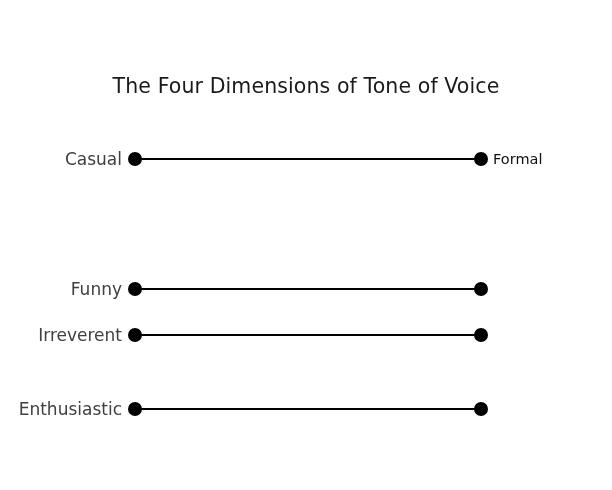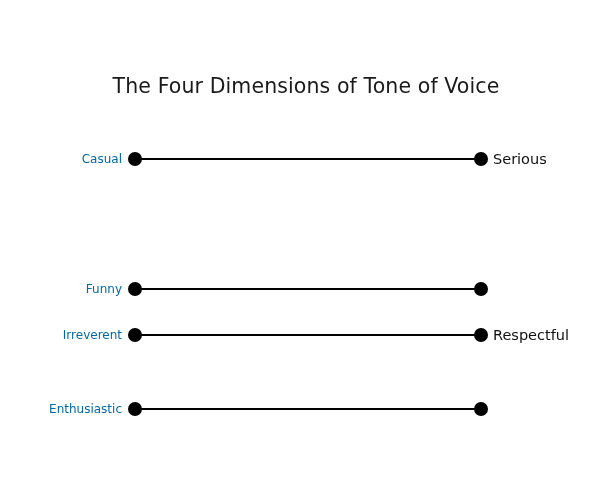"Casual" .spectrum-row .axis-label-left { color: #0369a1 -> #404040; font-size: 12px -> 17px }
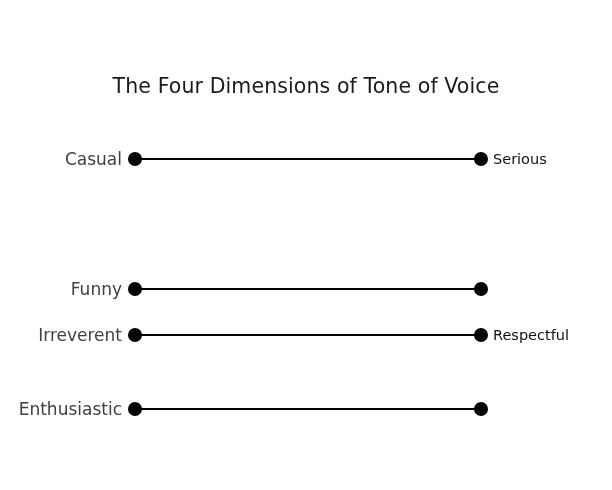"Serious" span.axis-label-right { text: Serious -> Formal }
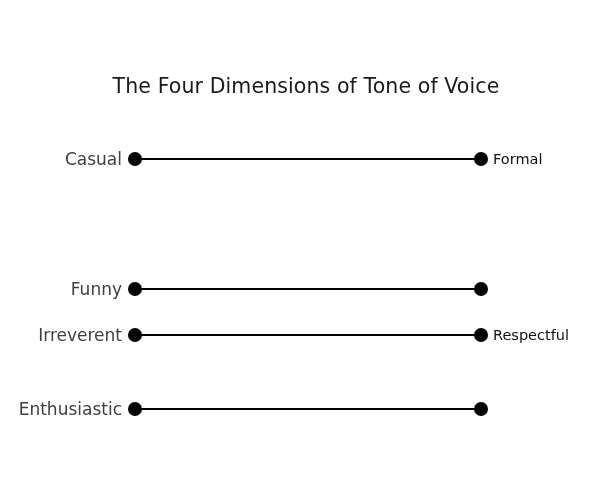"Respectful" span.axis-label-right { html: <span>Respectful</span> -> none }
